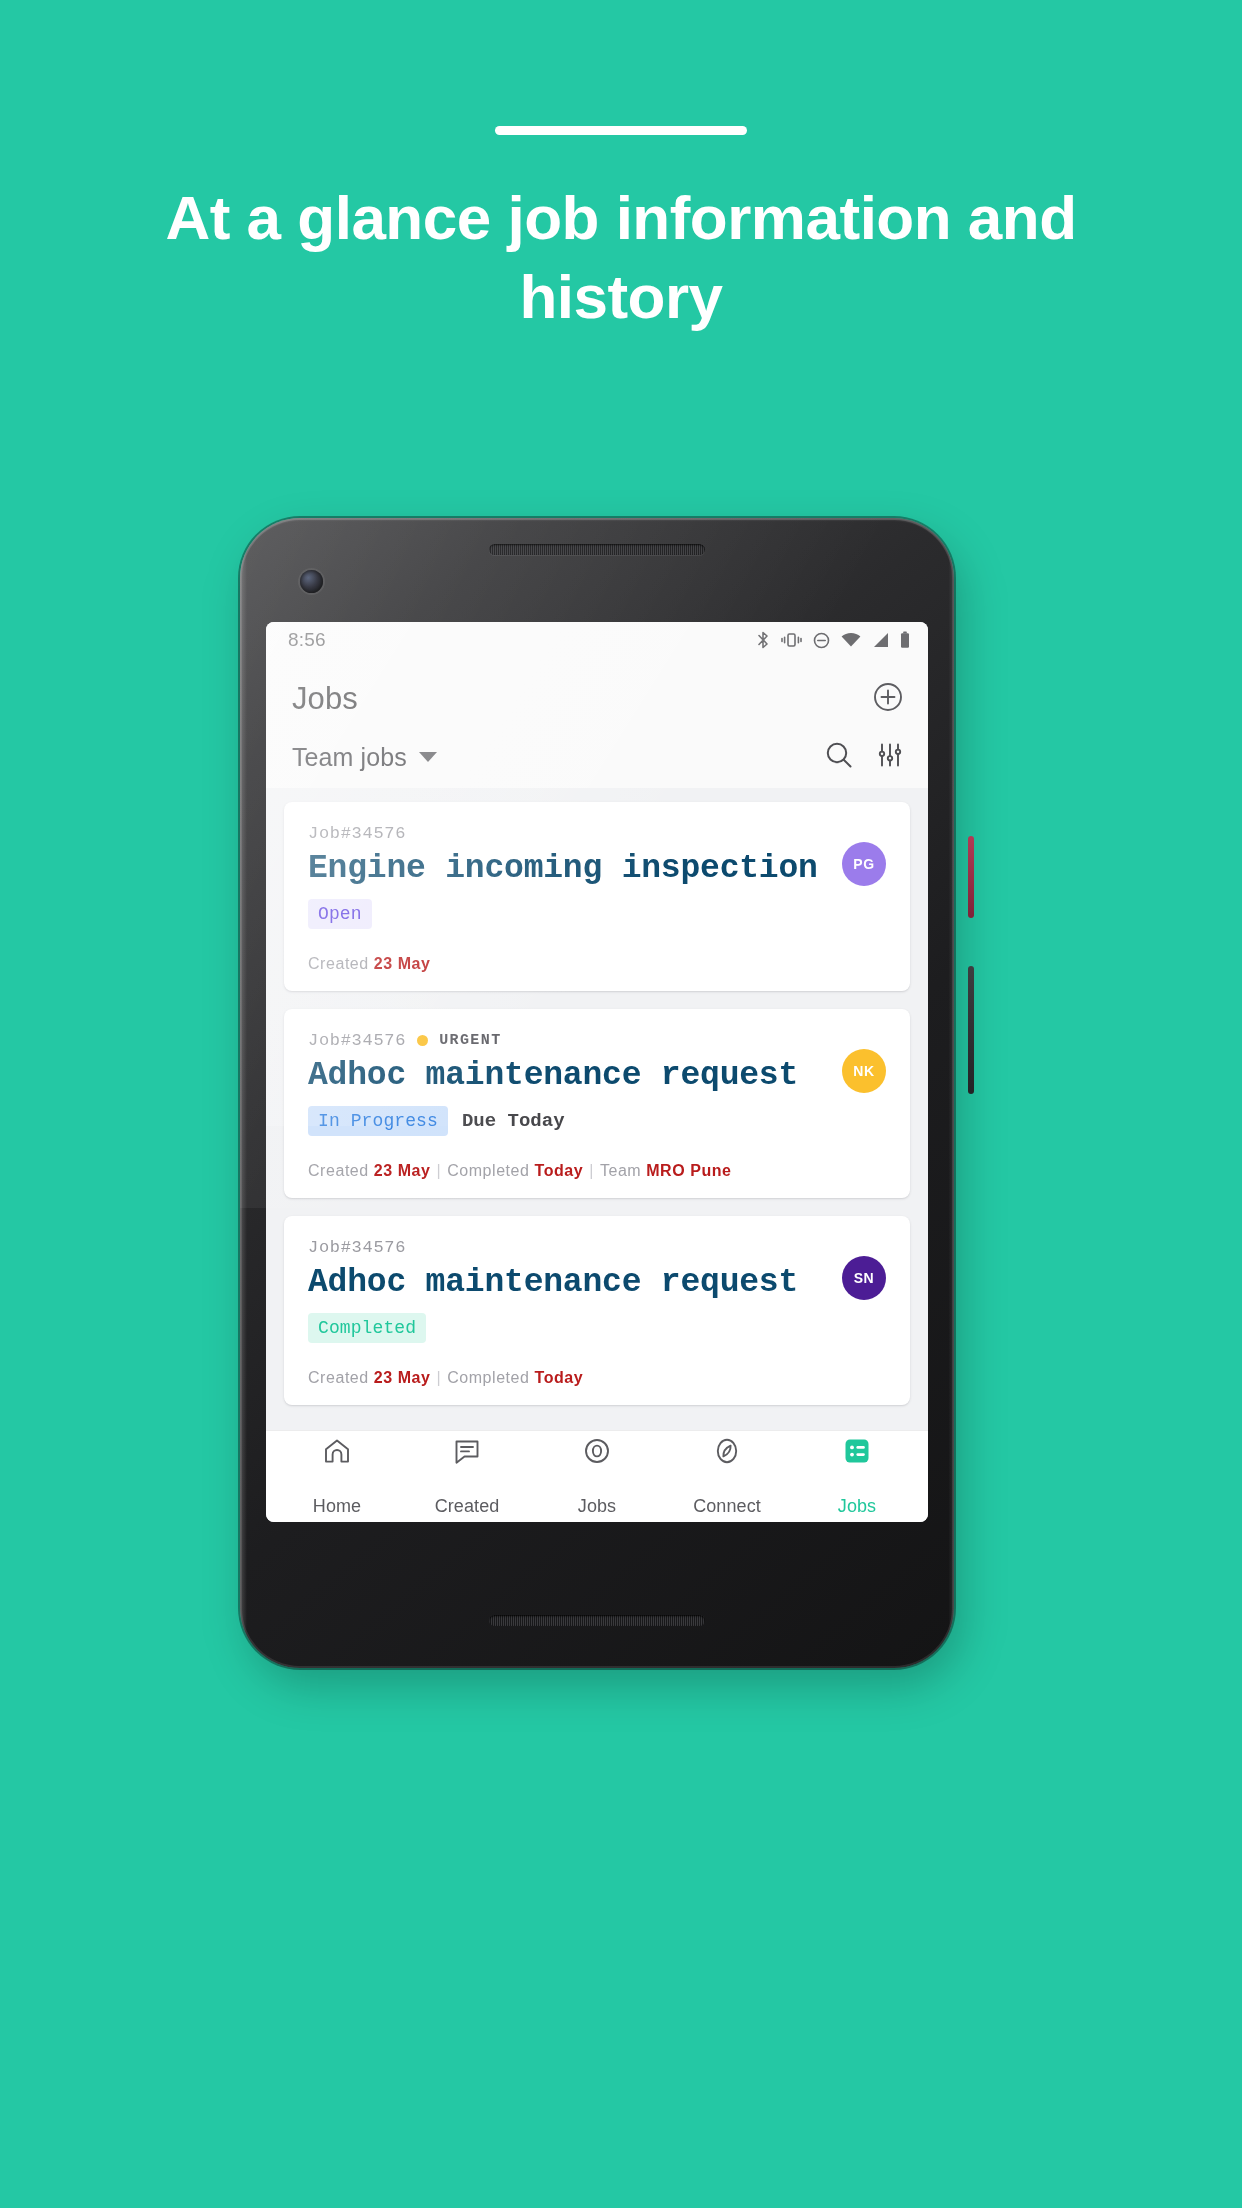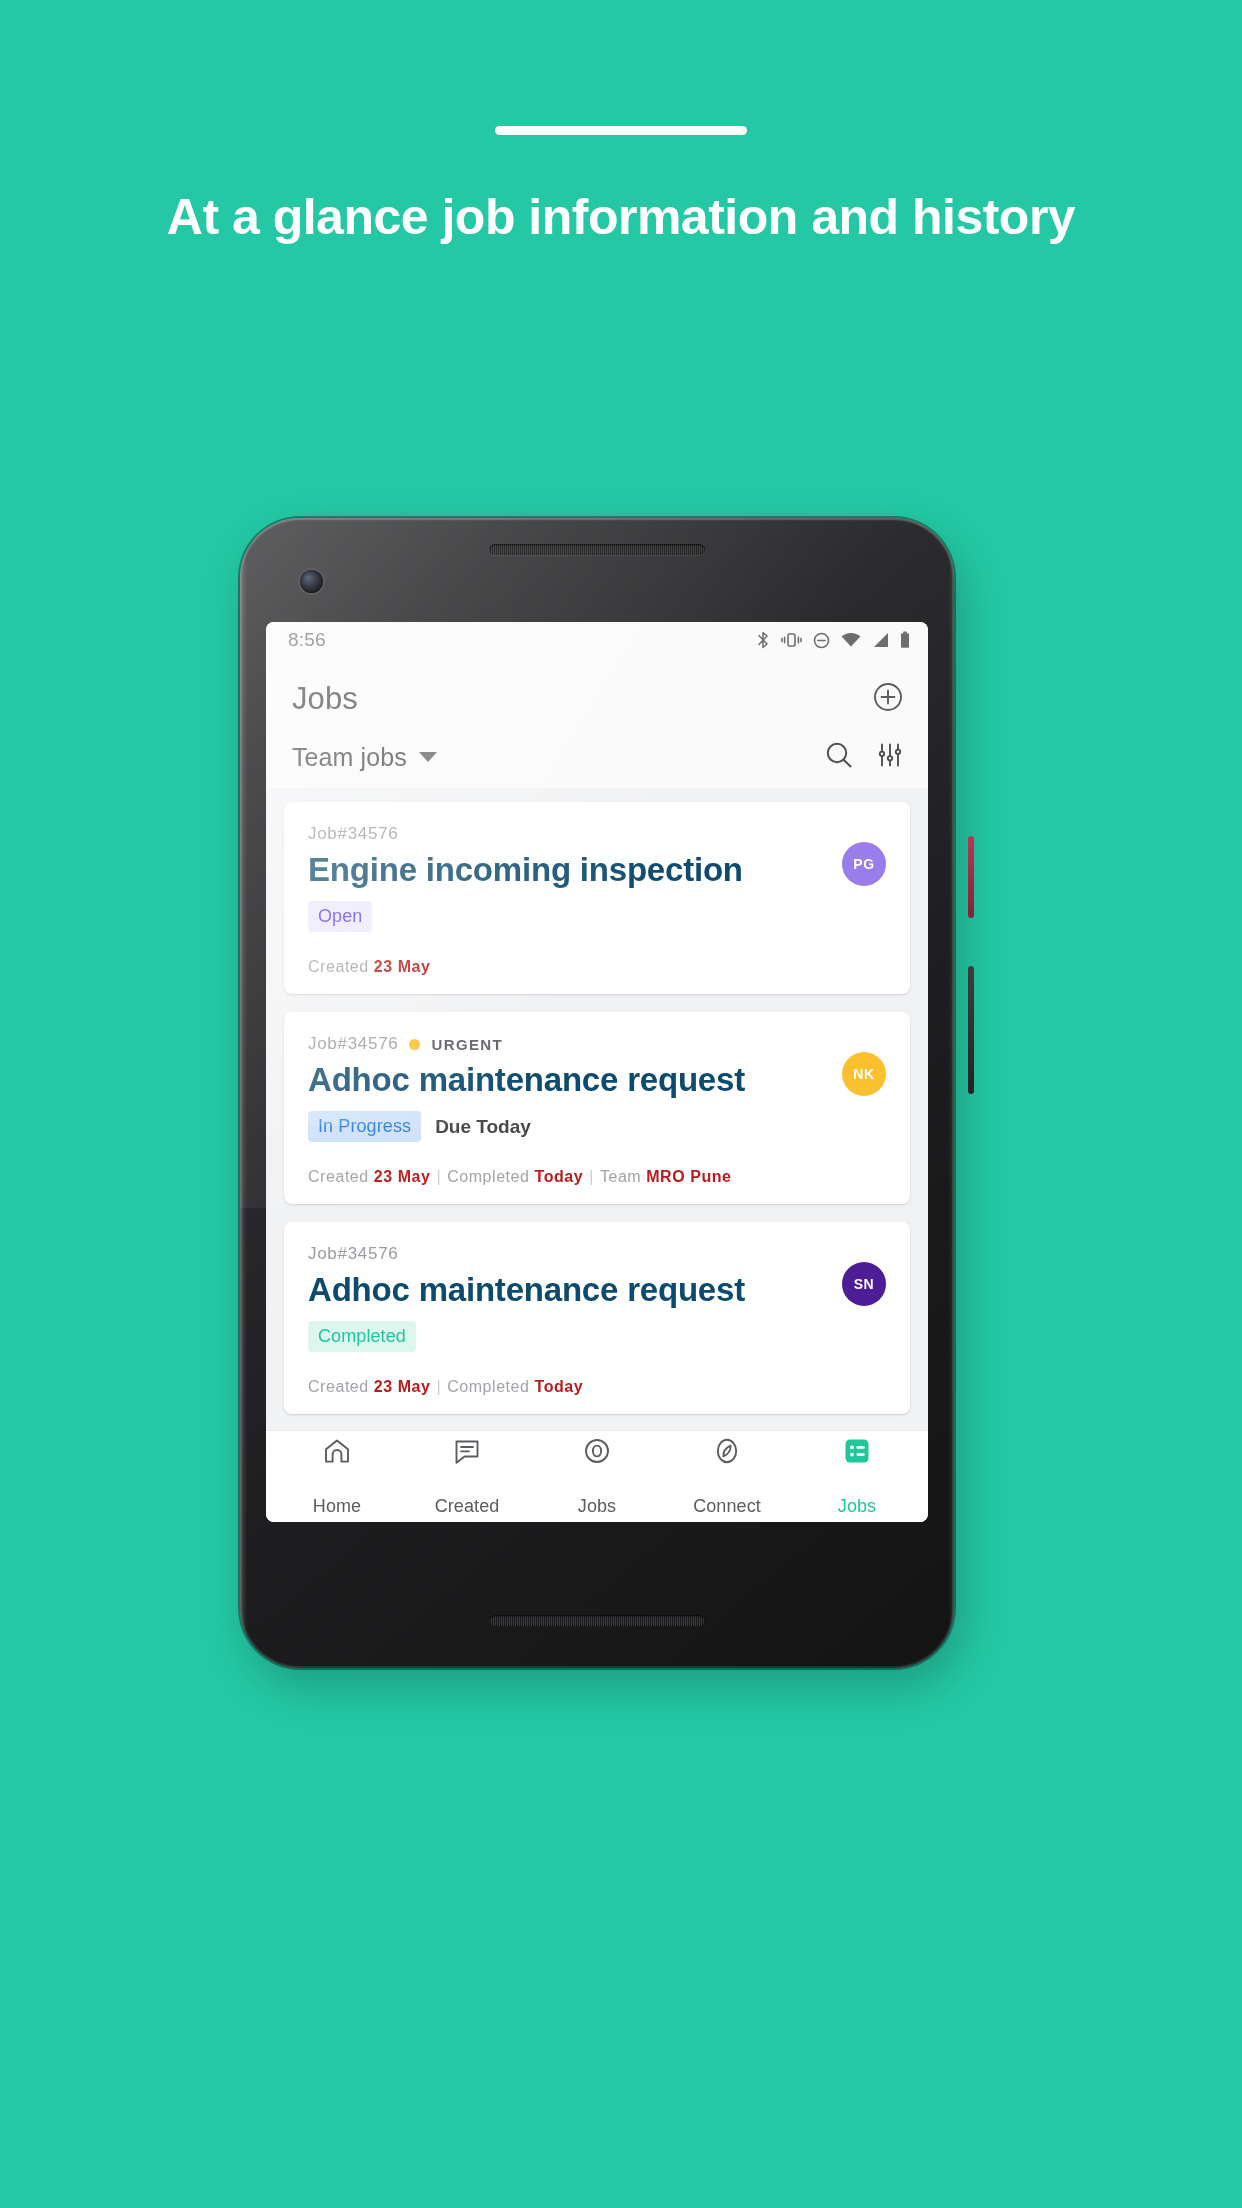"At a glance job information" .promo-title { font-size: 50px -> 62px }
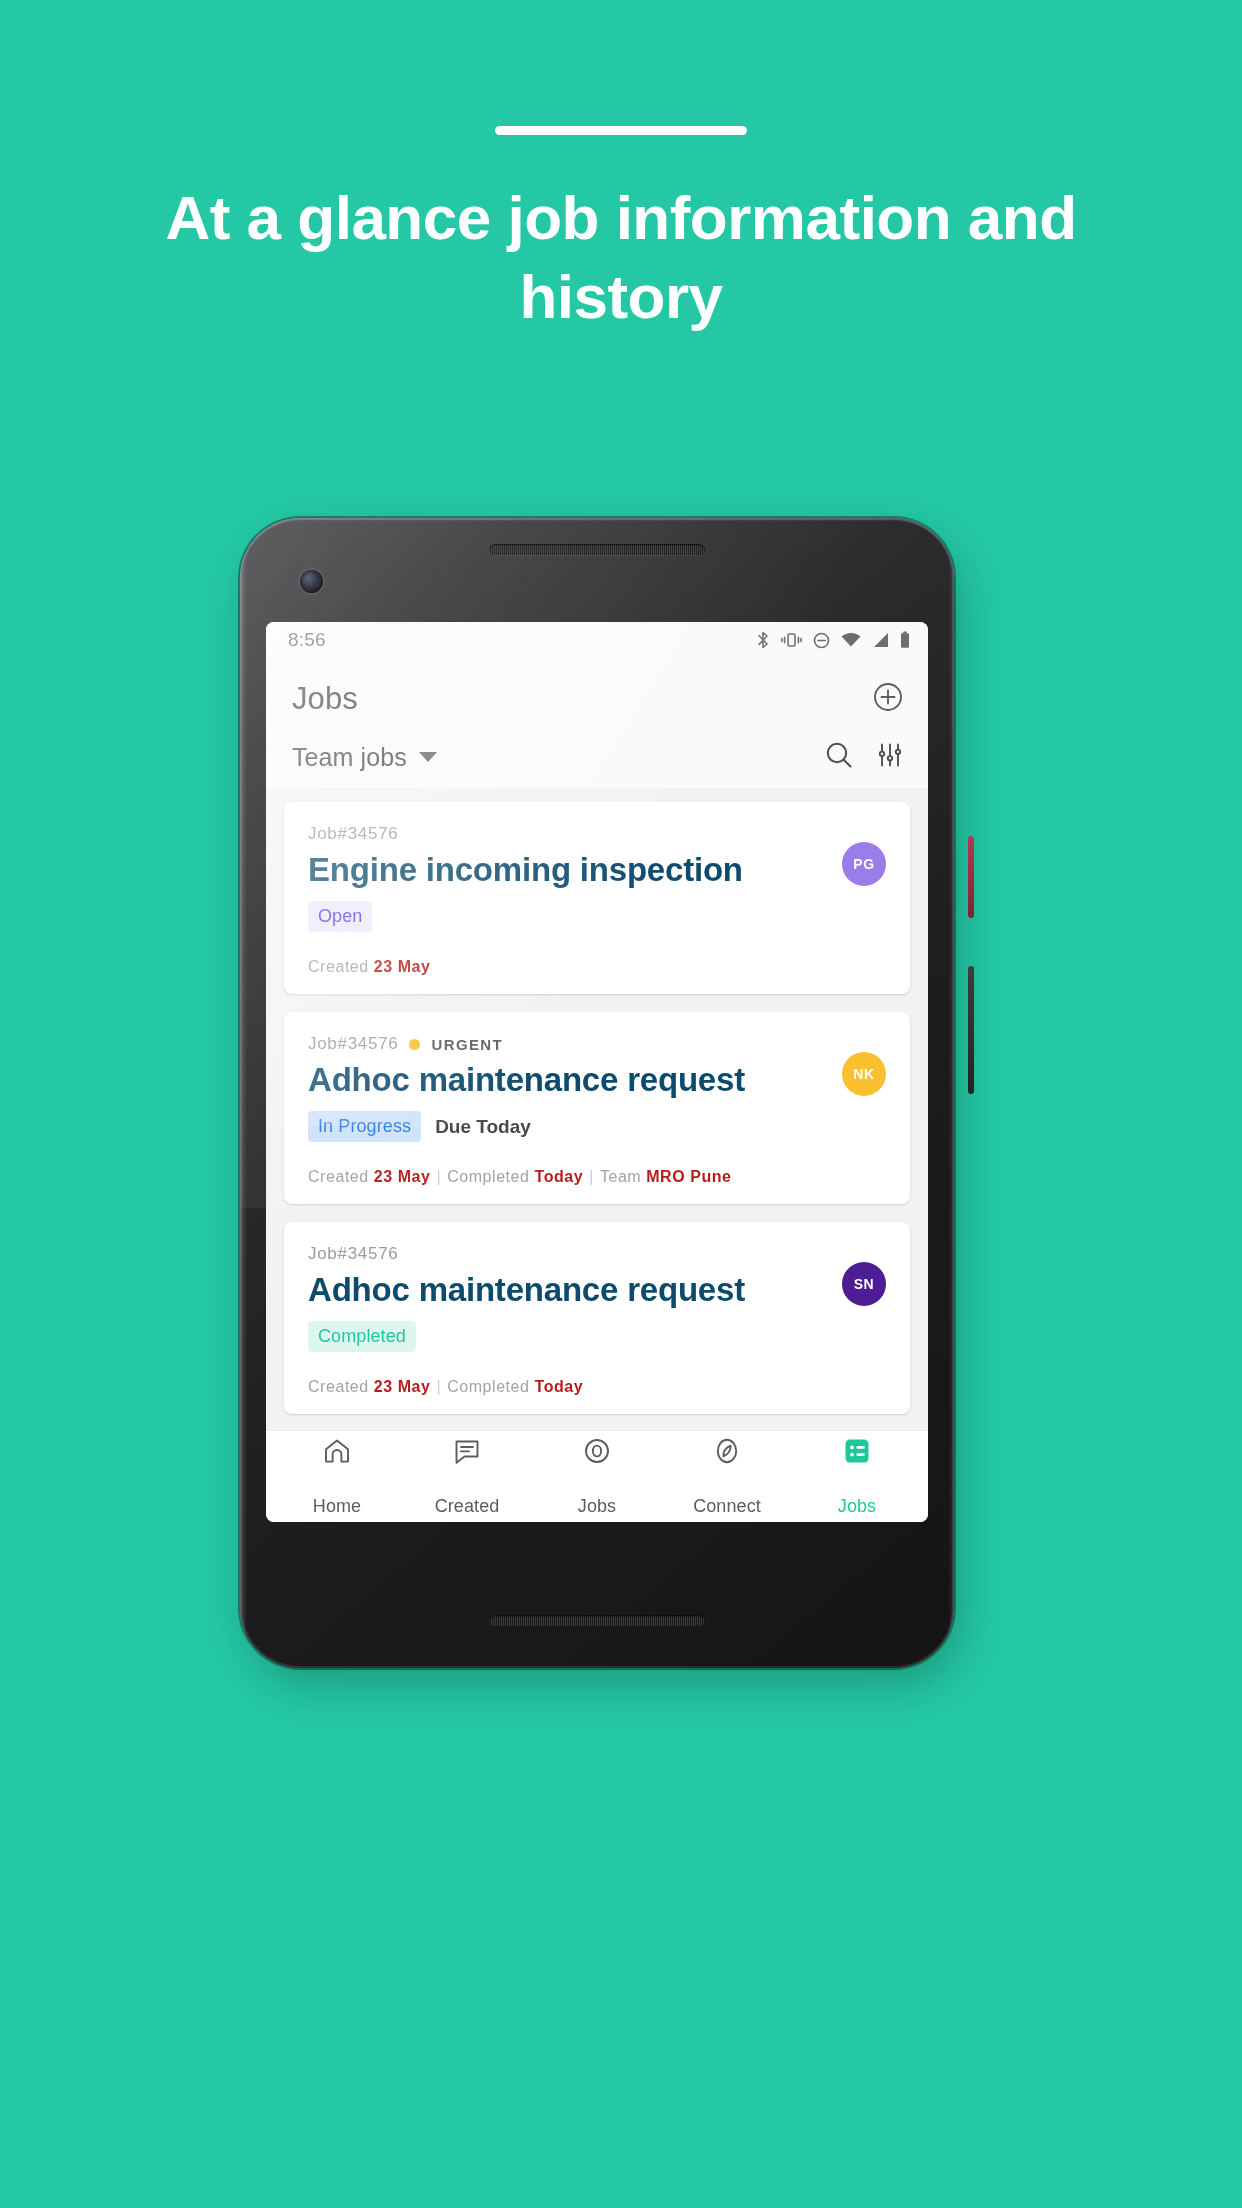"Job#34576" .card-main { font-family: none -> Liberation Mono, monospace }
